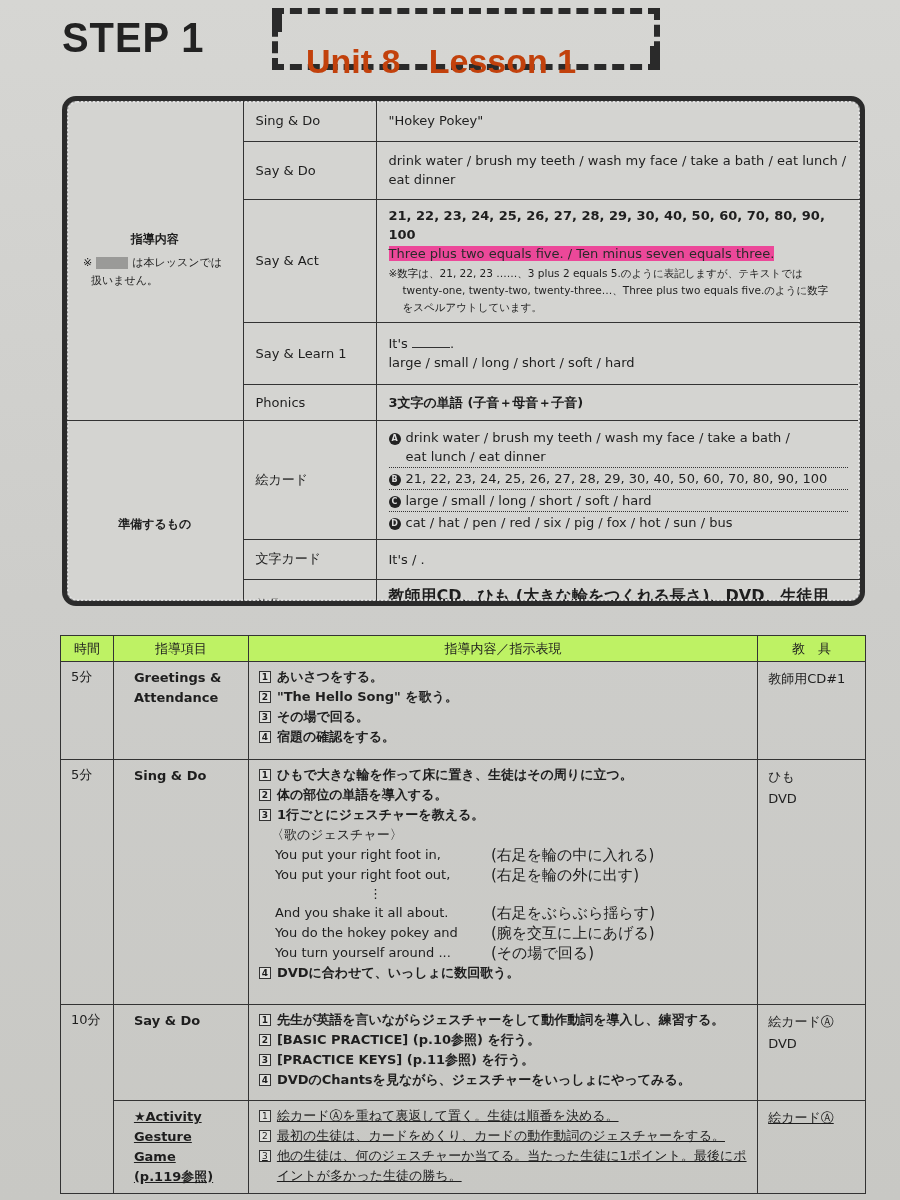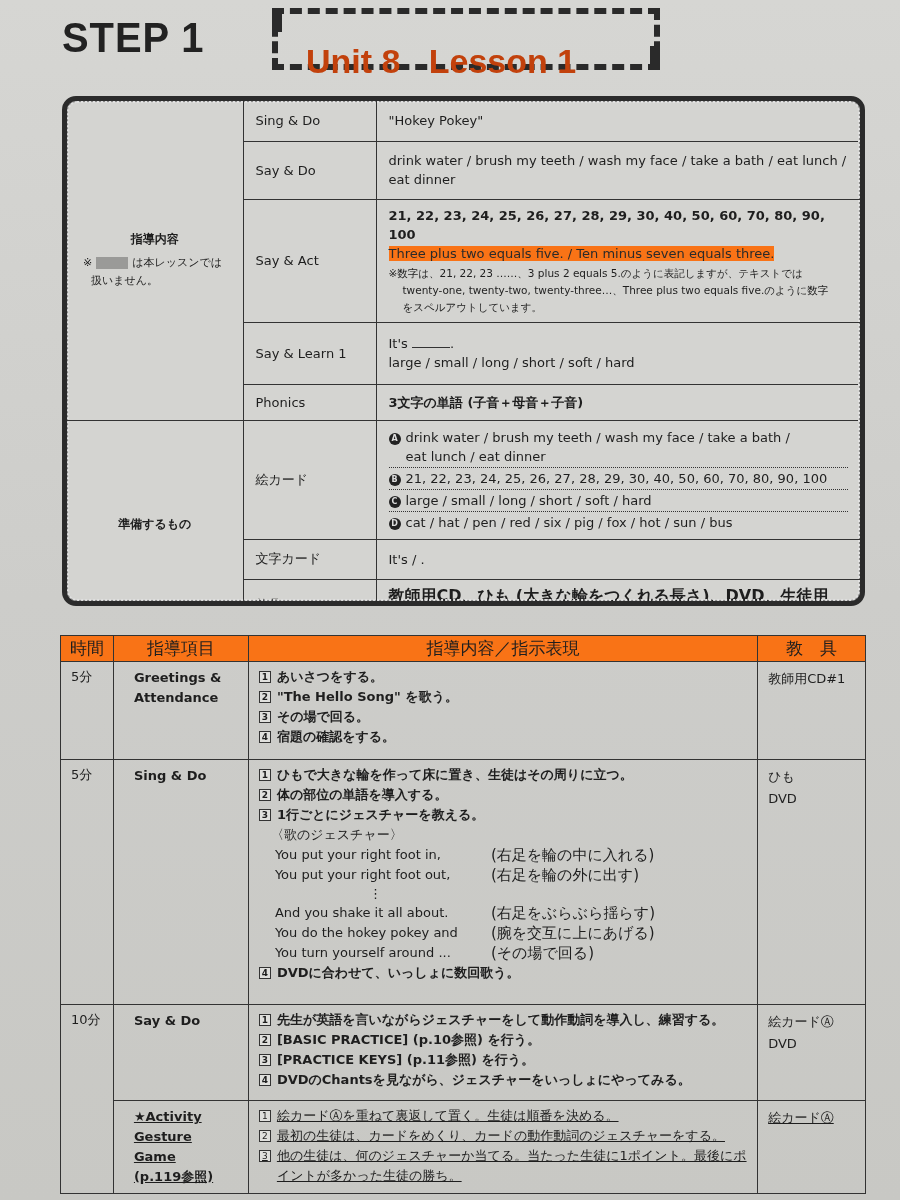"Three plus two equals five." .hl { background: #f97316 -> #ec4899 }
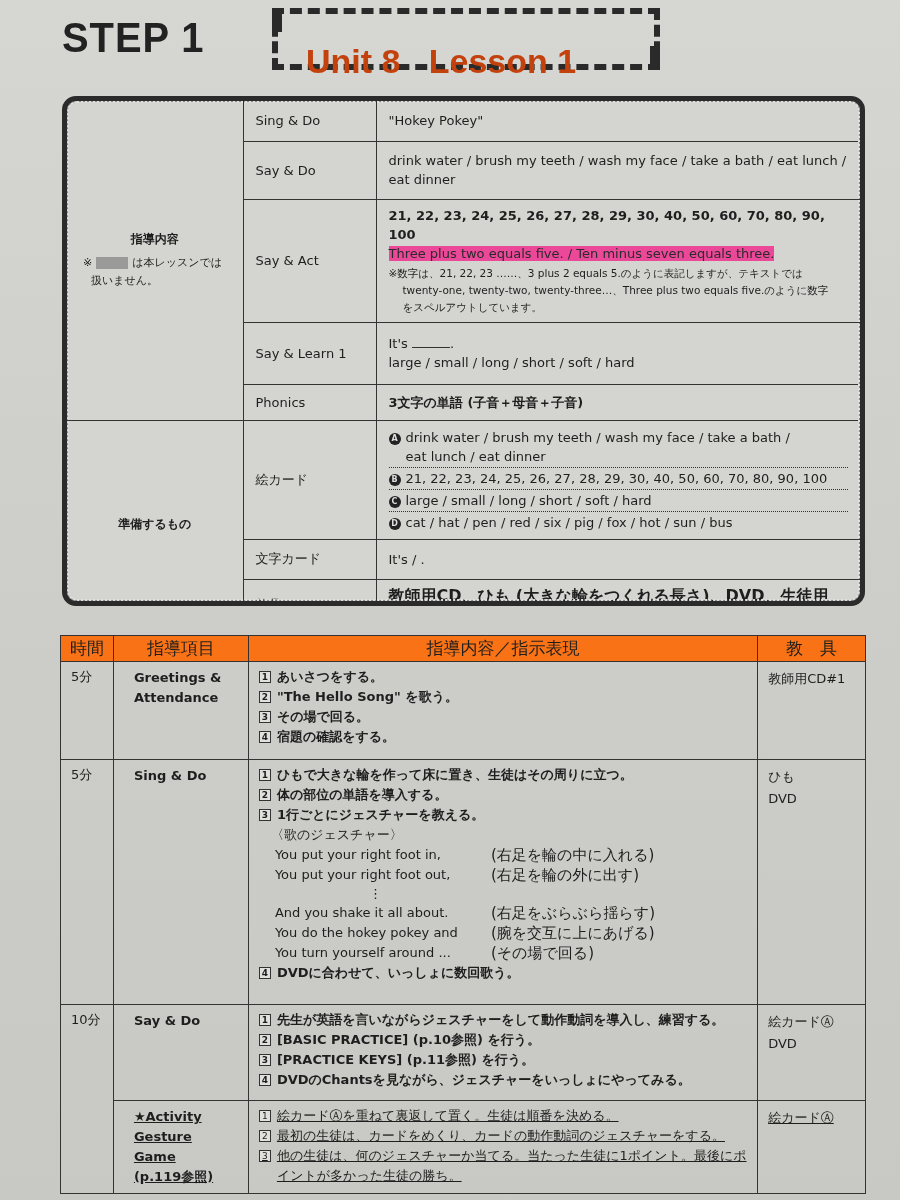"時間" .plan th { background: #f97316 -> #bef264; font-size: 17px -> 13px }
